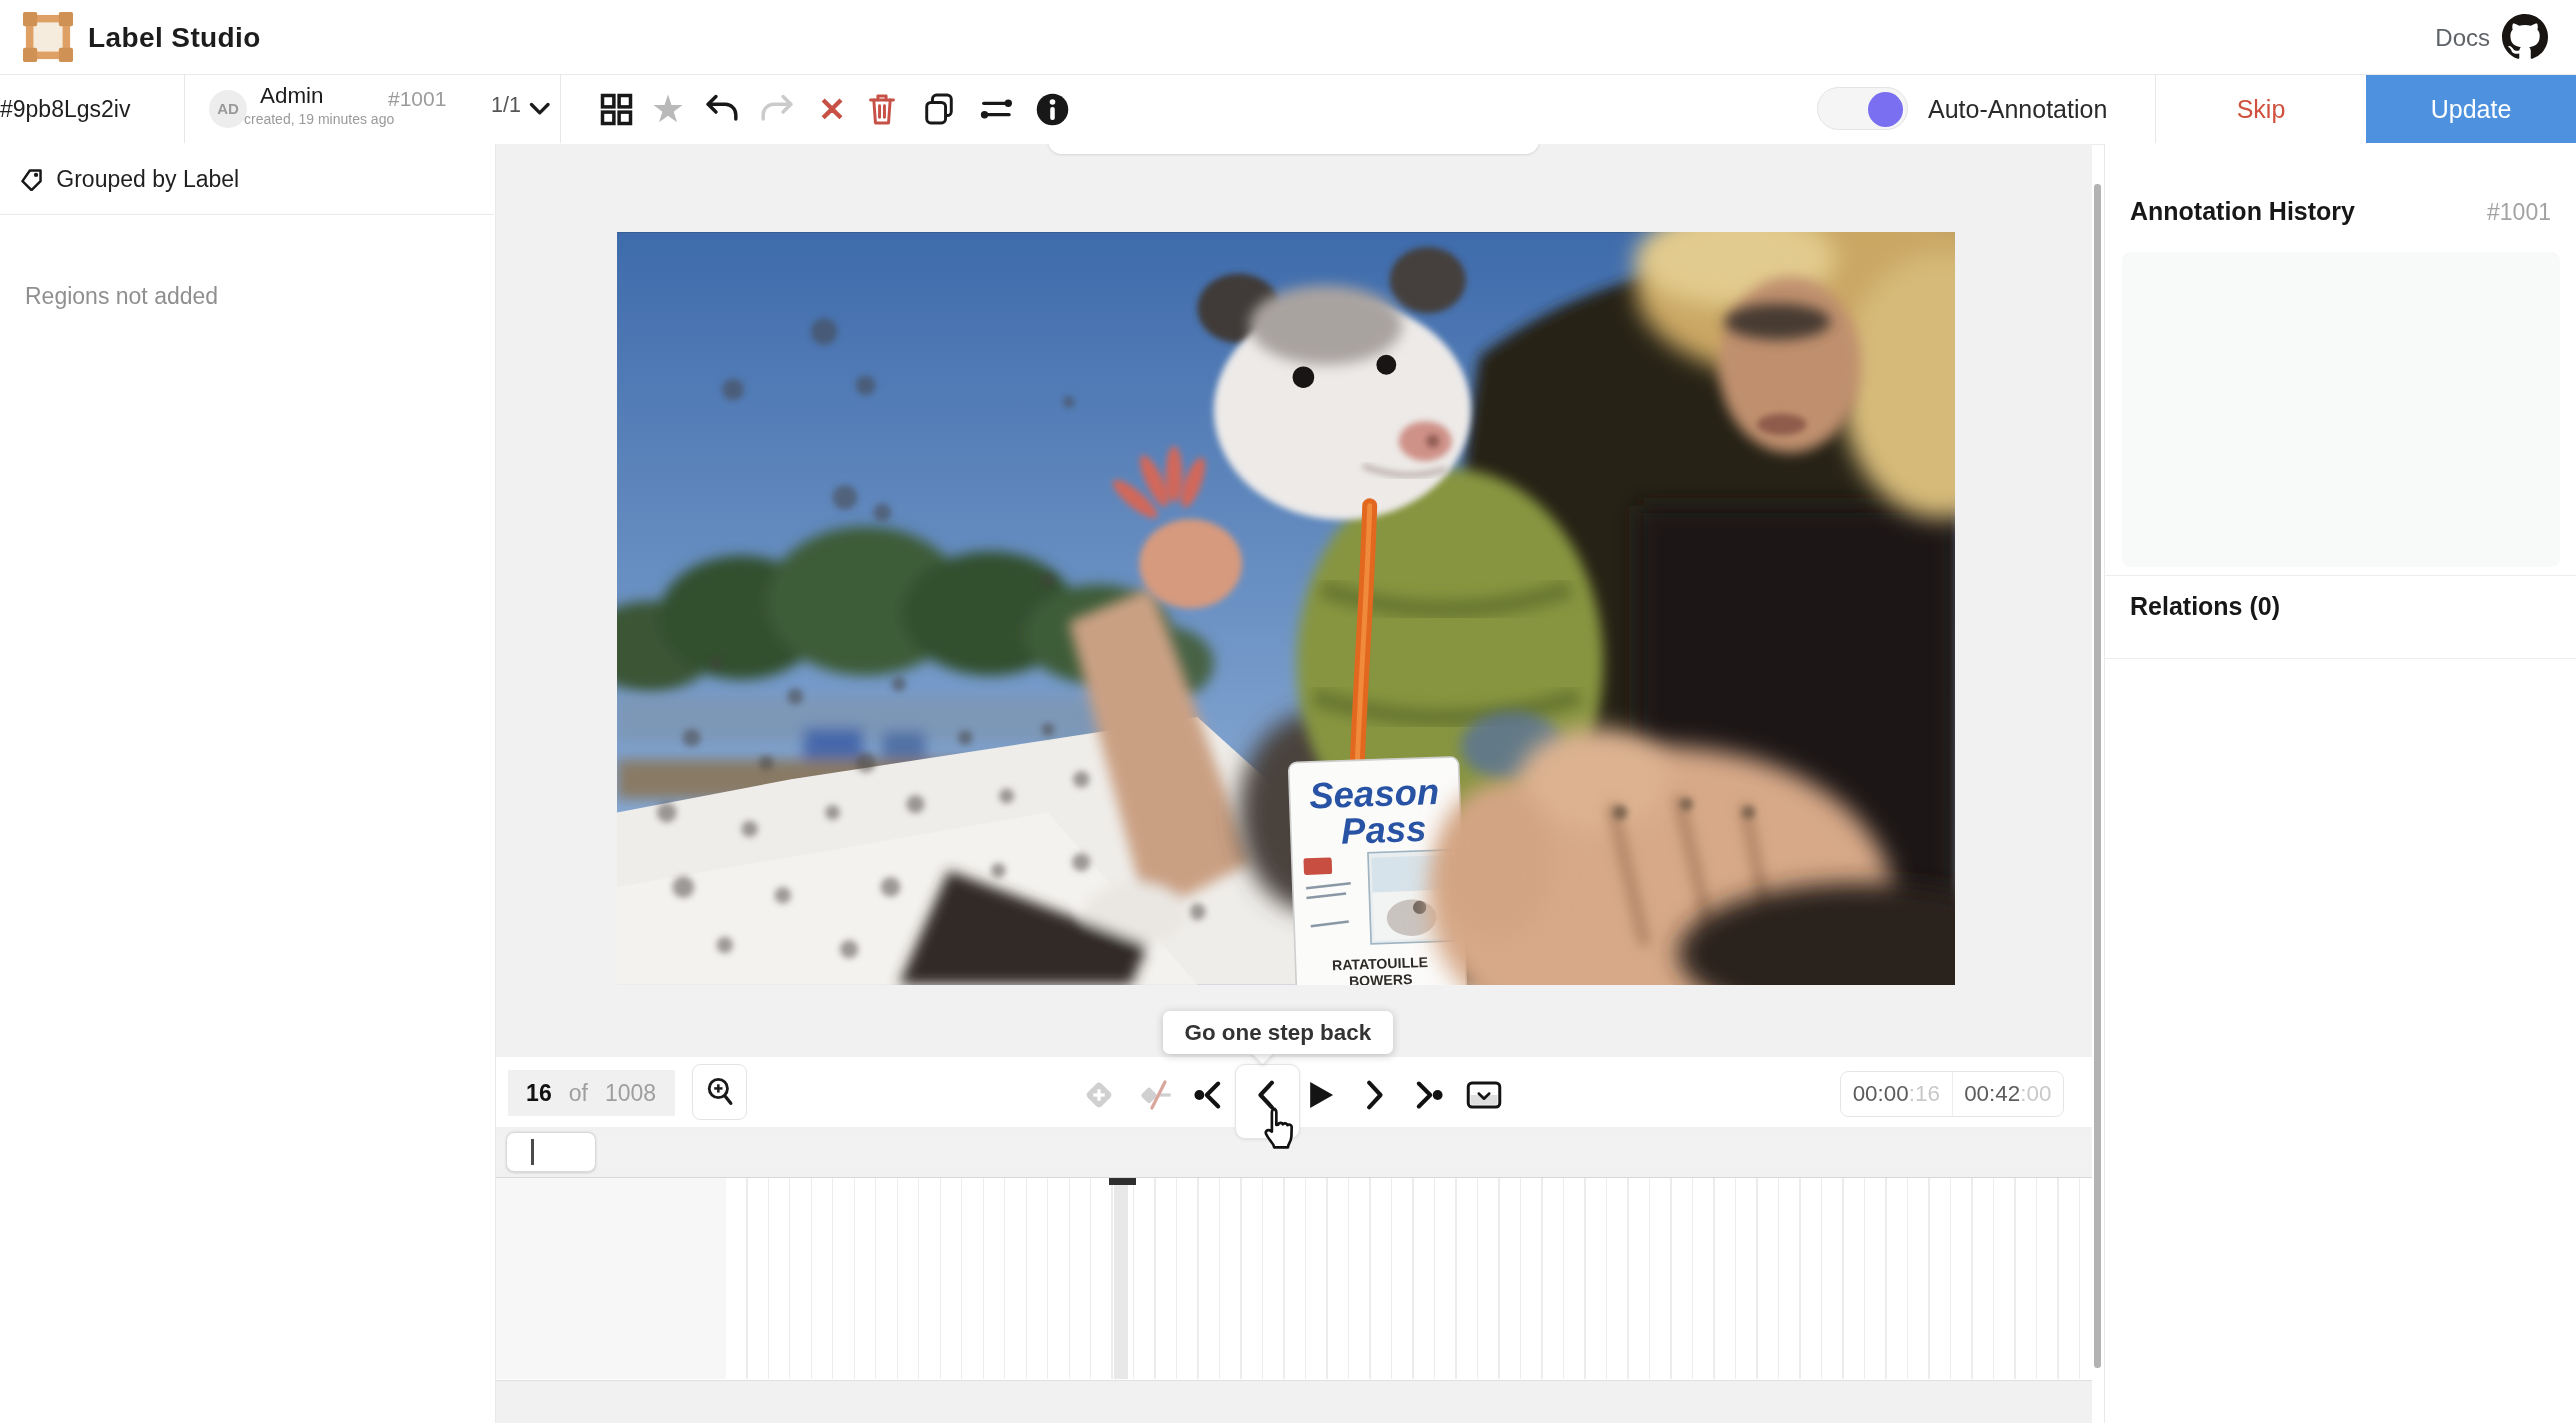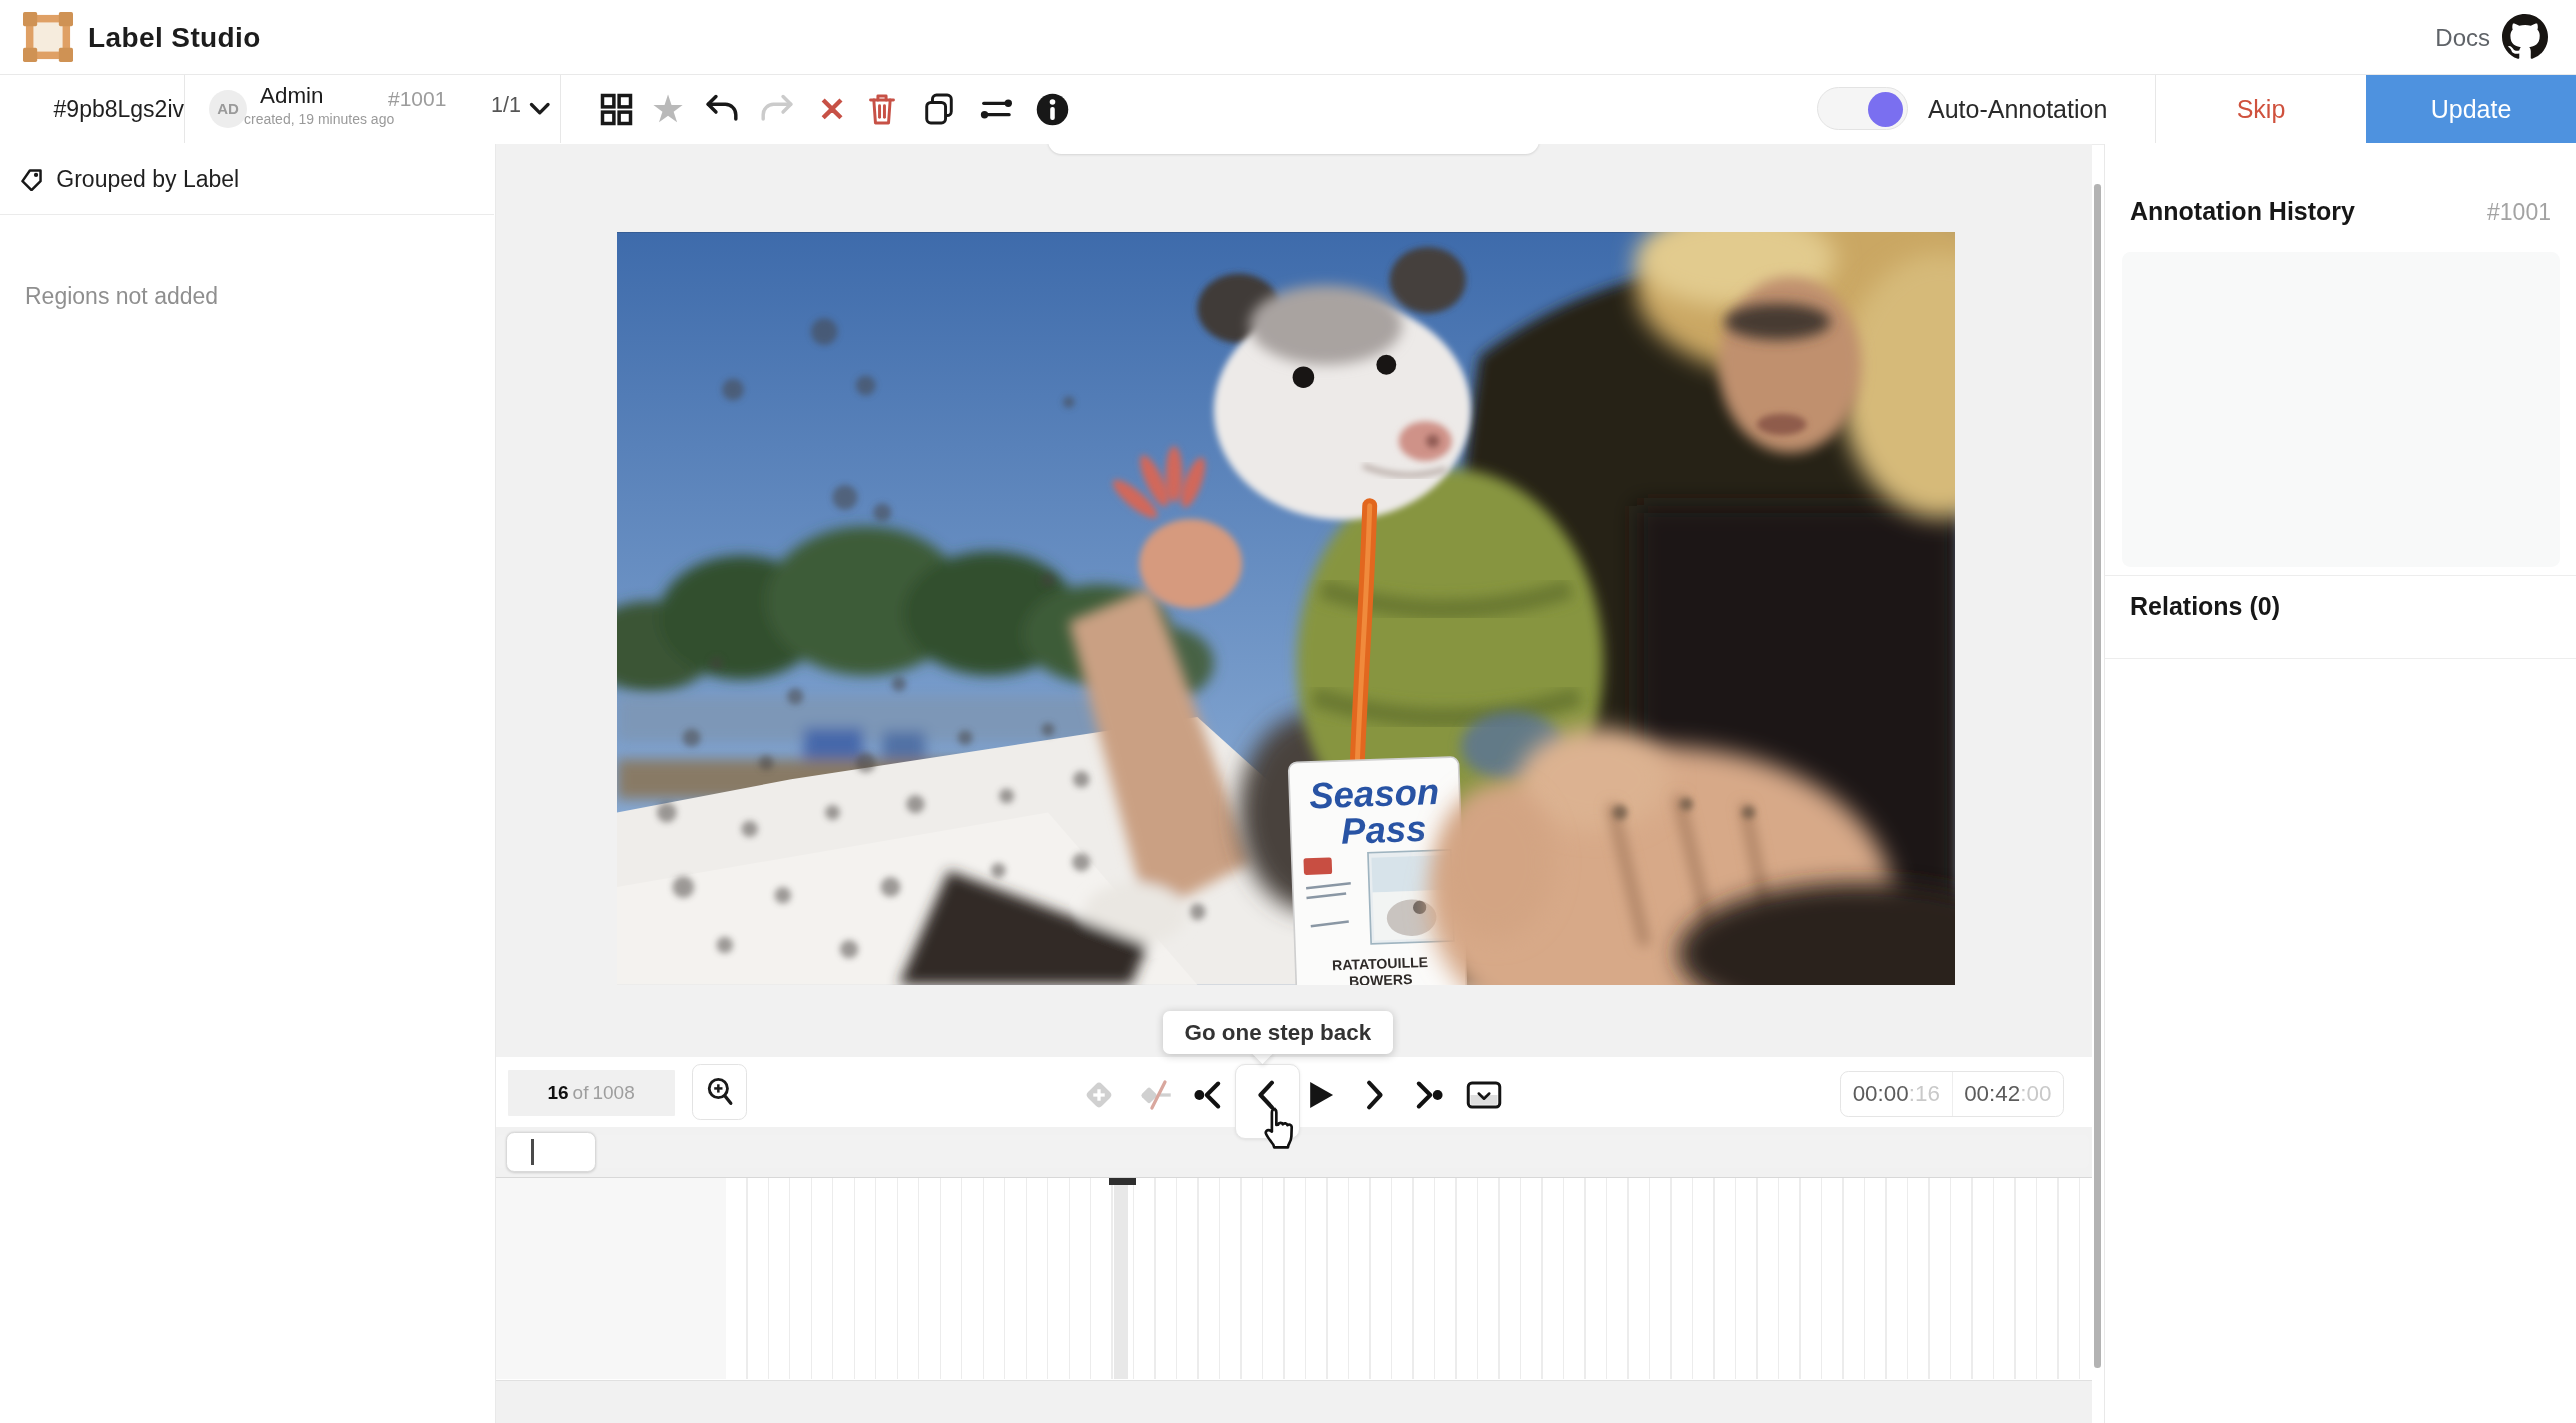"#9pb8Lgs2iv" .task-id { text-align: right -> left }
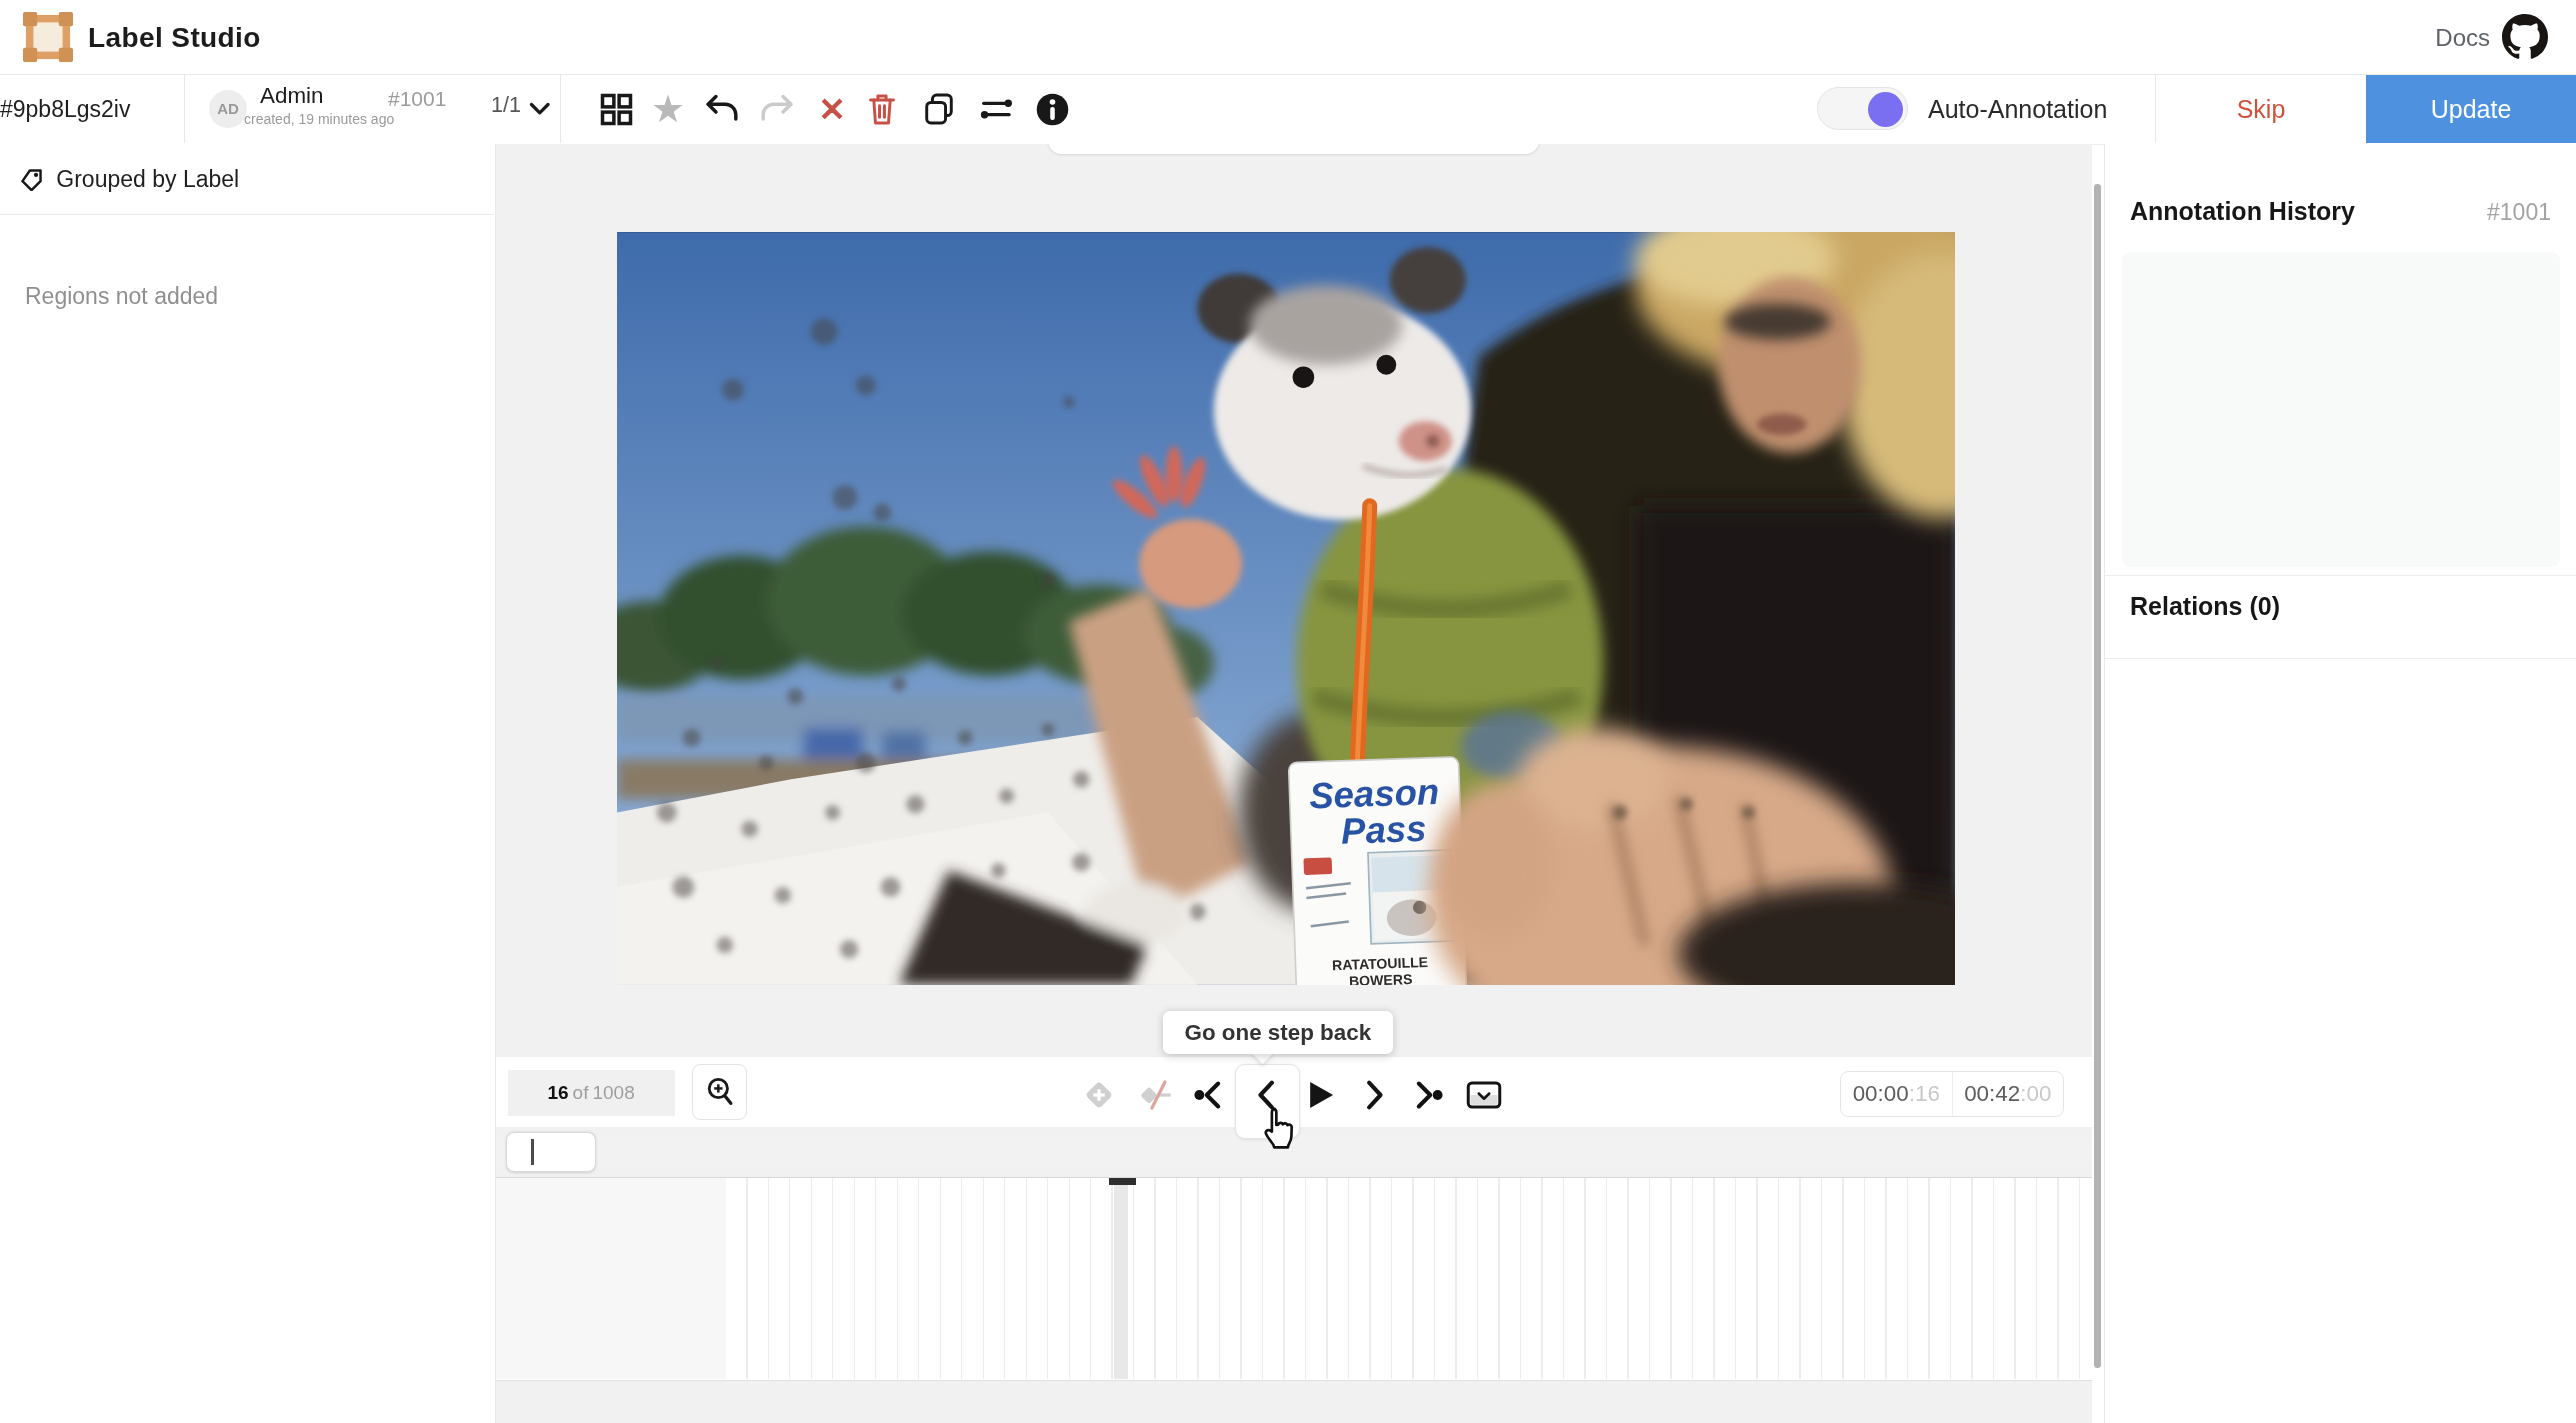"16" .counter-box { font-size: 19px -> 23px; gap: 4px -> 17px }
